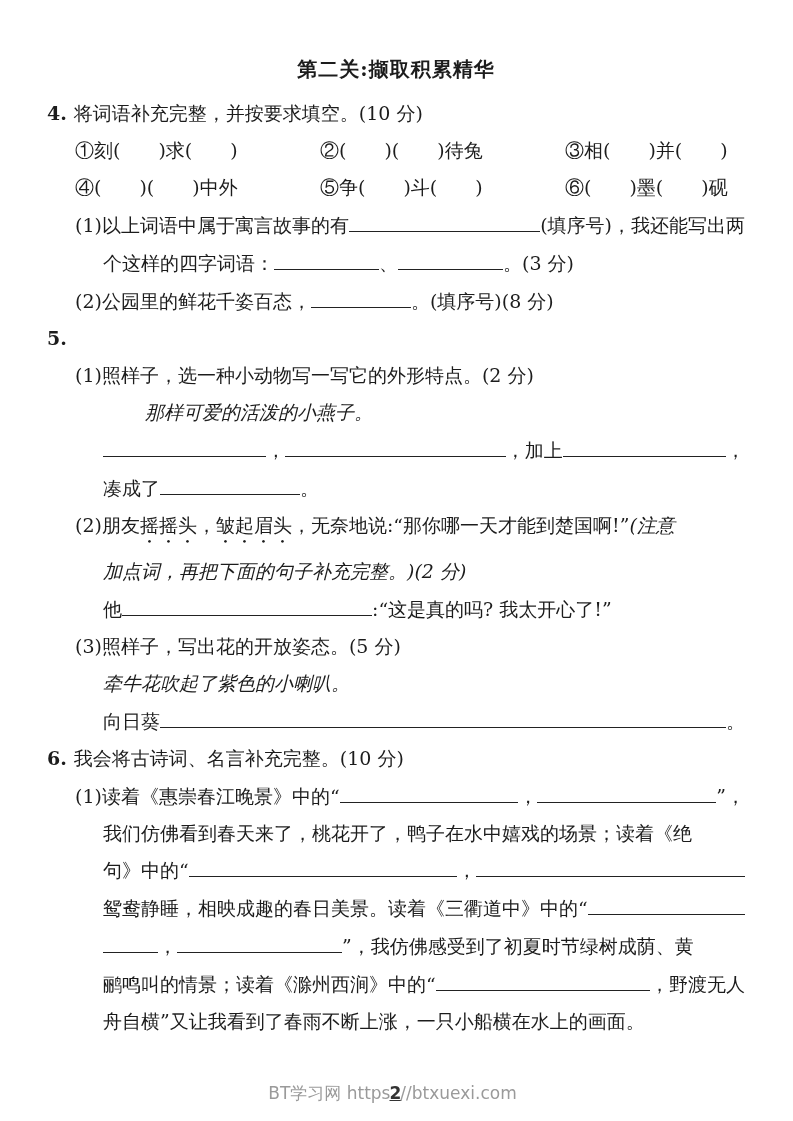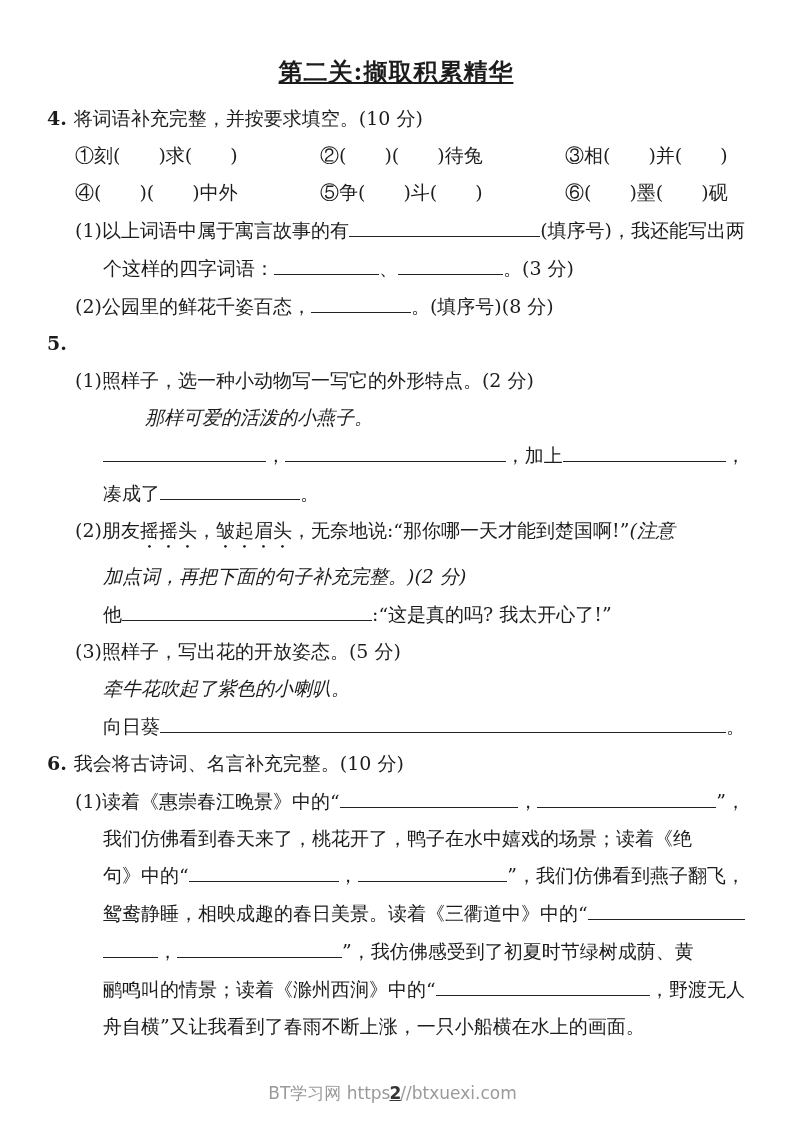"第二关:撷取积累精华" .header-title { font-size: 24px -> 20px; text-decoration: underline -> none }
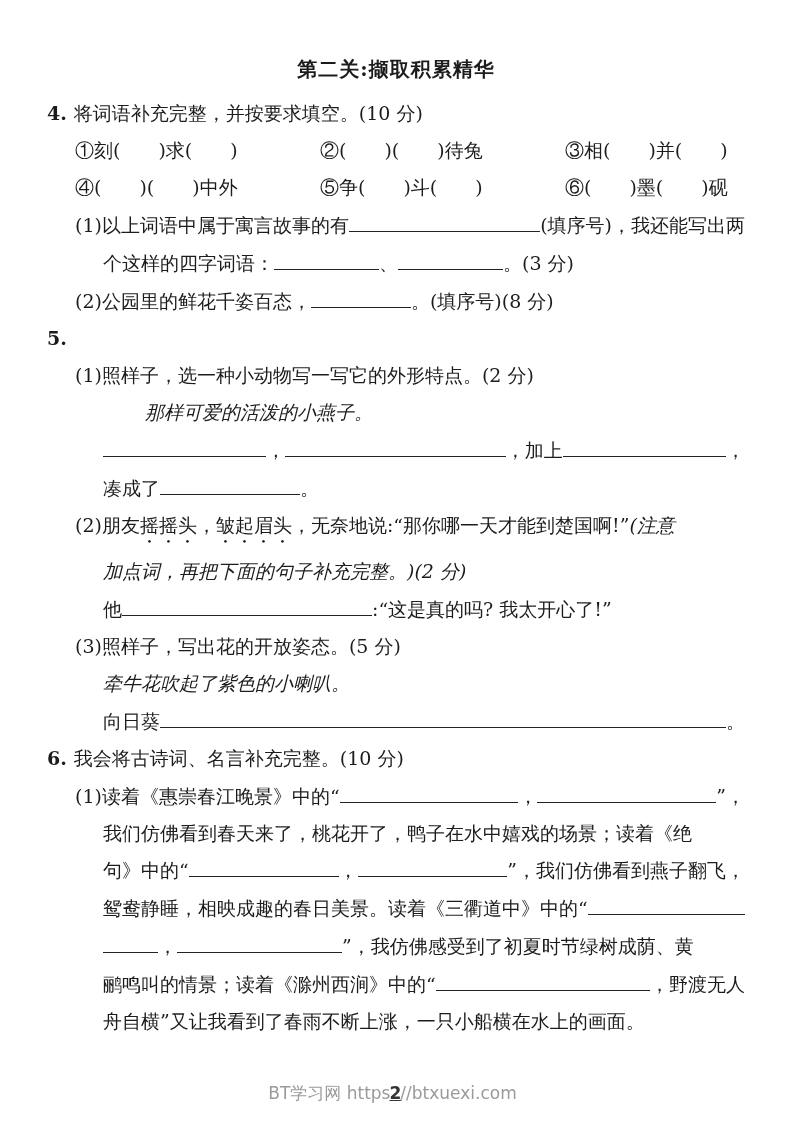"”，我们仿佛看到燕子翻飞，" span { html: <span>”，我们仿佛看到燕子翻飞，</span> -> none }
